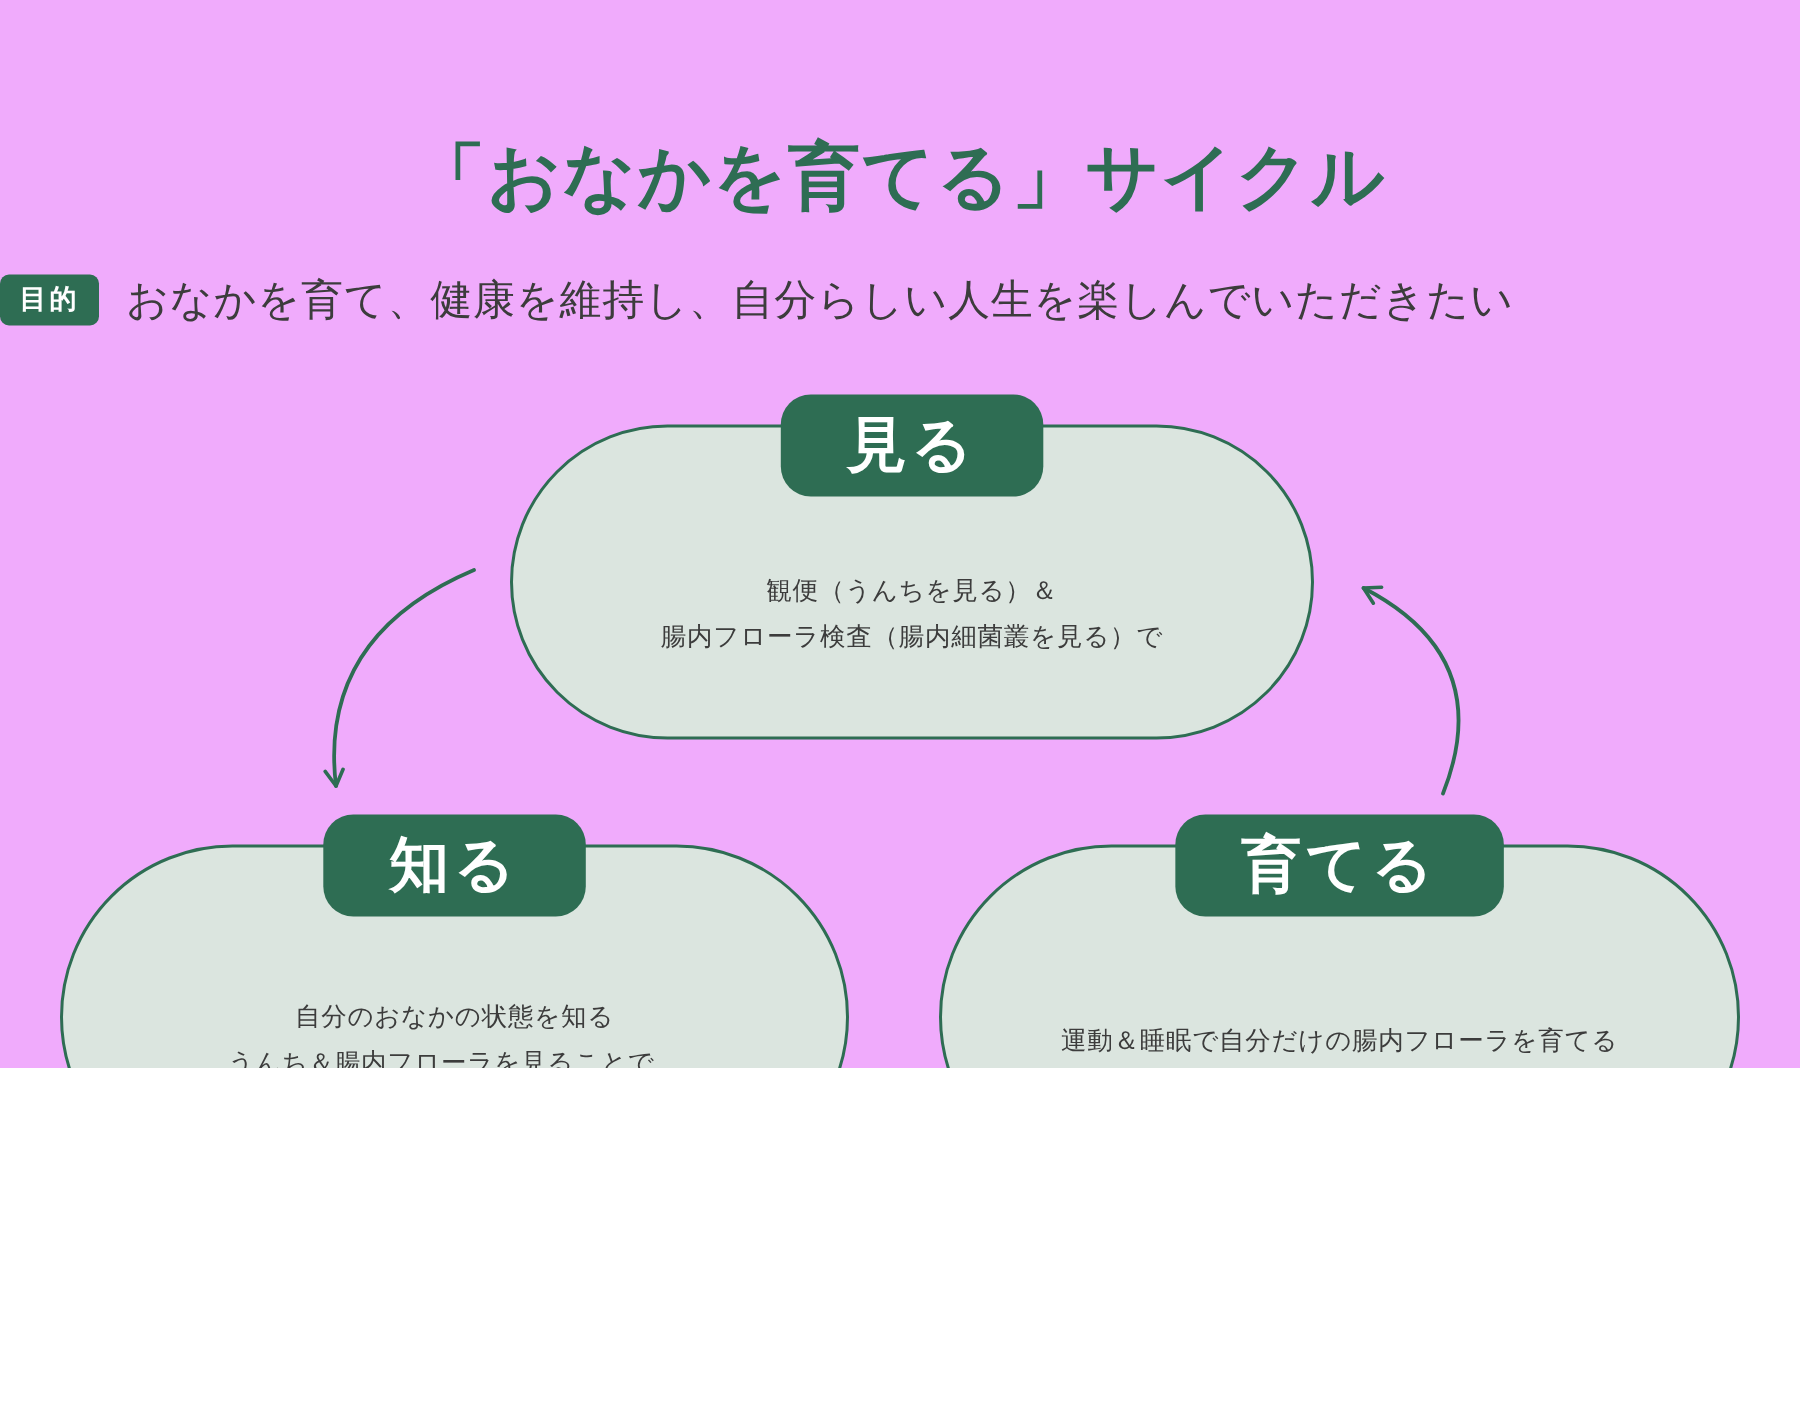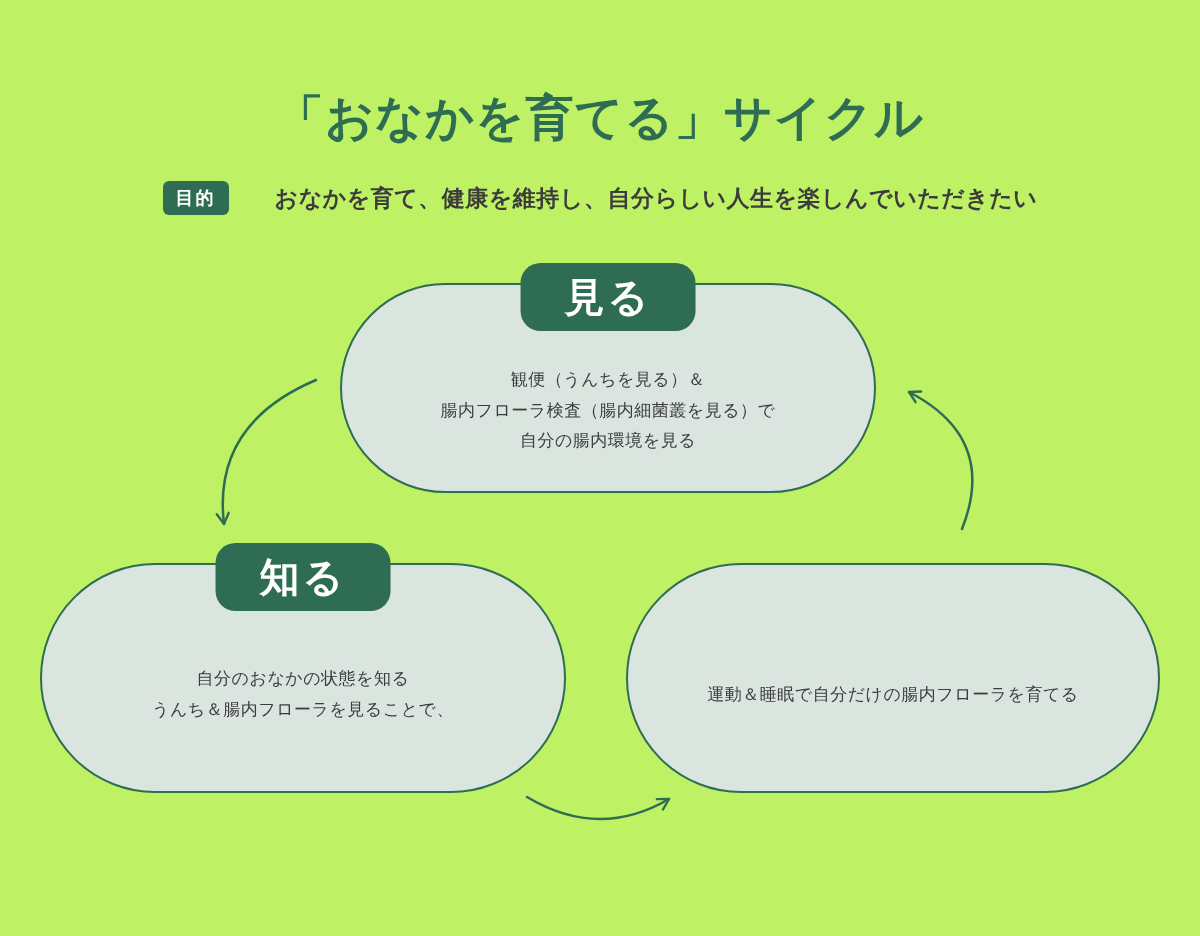"「おなかを育てる」サイクル" .canvas { background: #bef264 -> #f0abfc; height: 936px -> 712px }
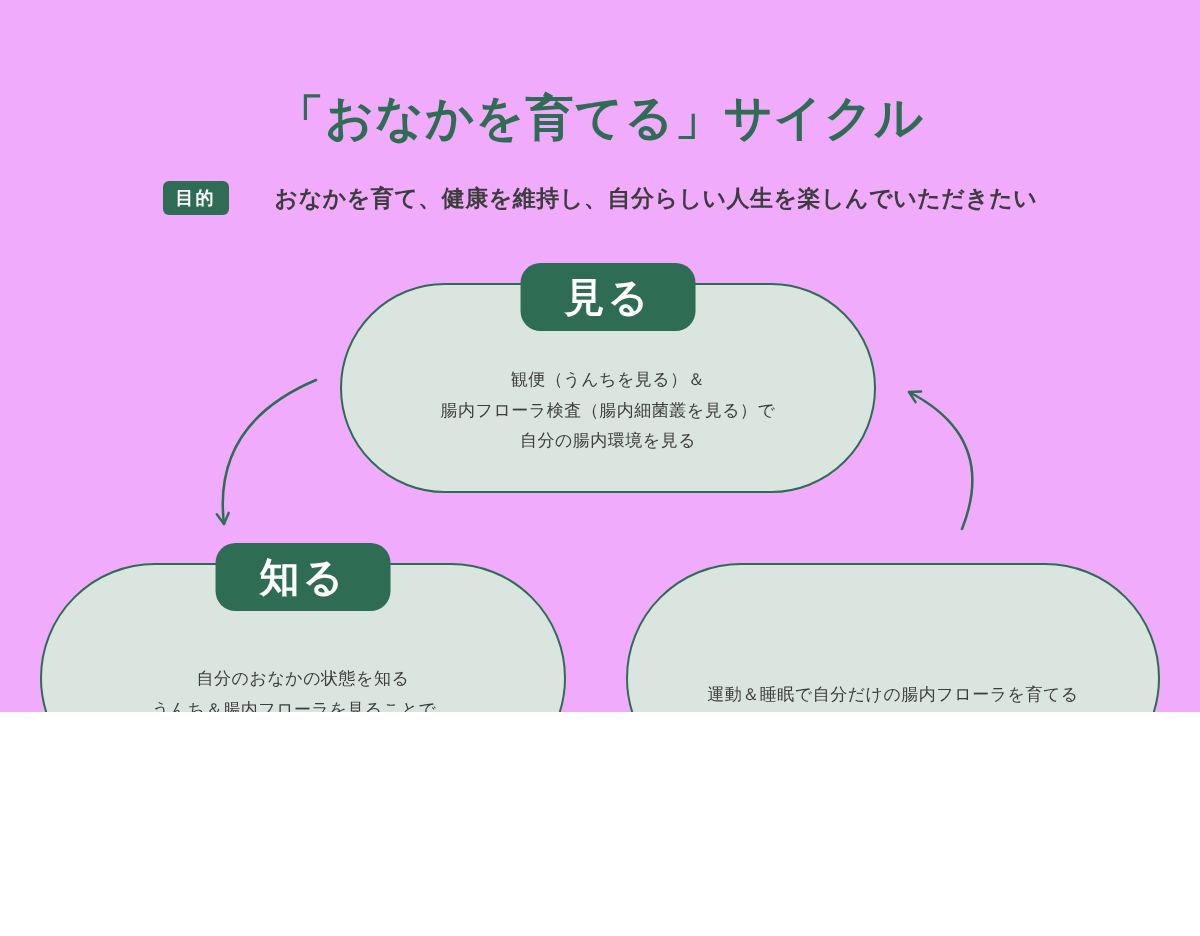"目的" .purpose-row { gap: 34px -> 18px; justify-content: center -> flex-start }
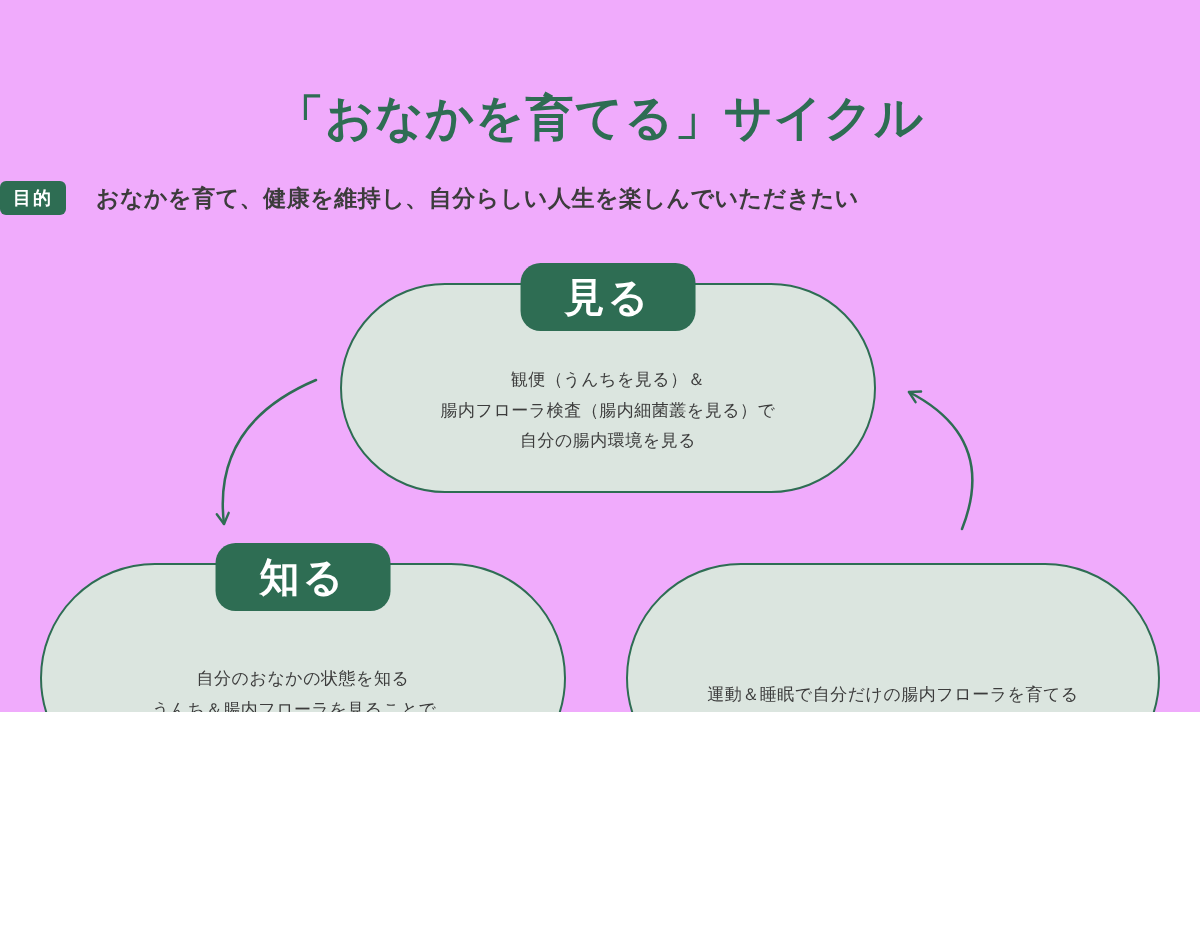"おなかを育て、健康を維持し、自分らしい人生を楽しんでいただきたい" .purpose-text { font-size: 23px -> 28px; font-weight: bold -> normal; margin-left: 12px -> none }
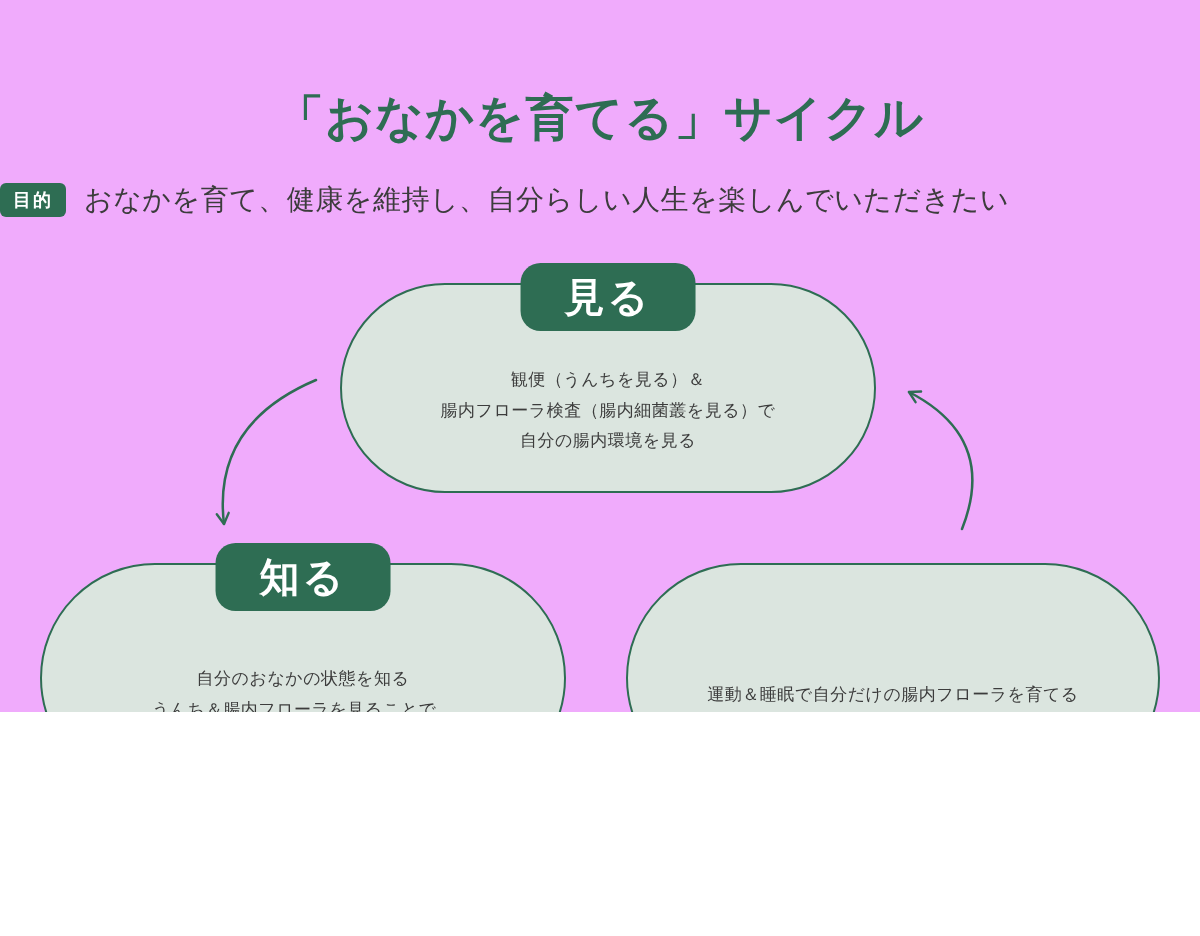"自分の腸内環境を見る" p.node-line { html: <p>自分の腸内環境を見る</p> -> none }
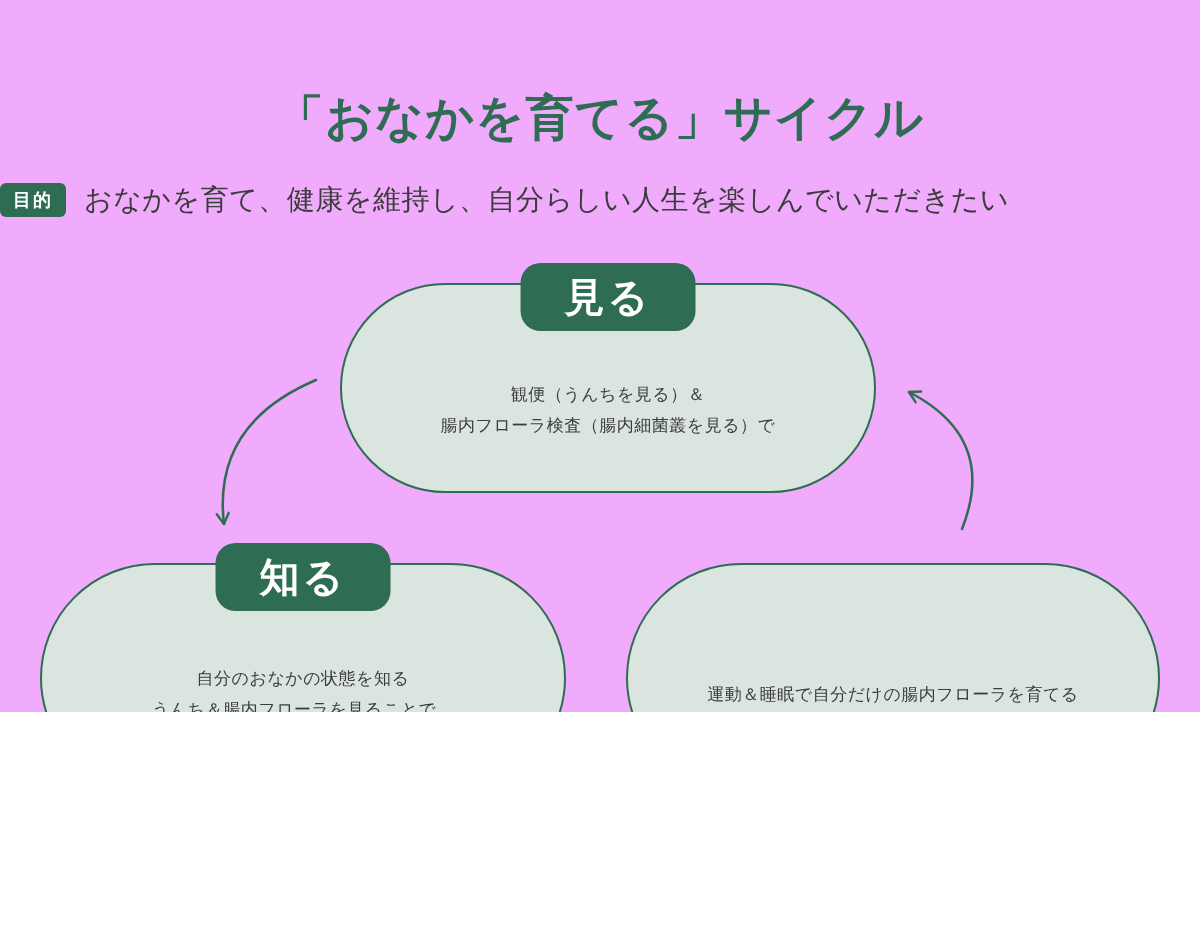"育てる" div.node-label { html: none -> <div>育てる</div> }
